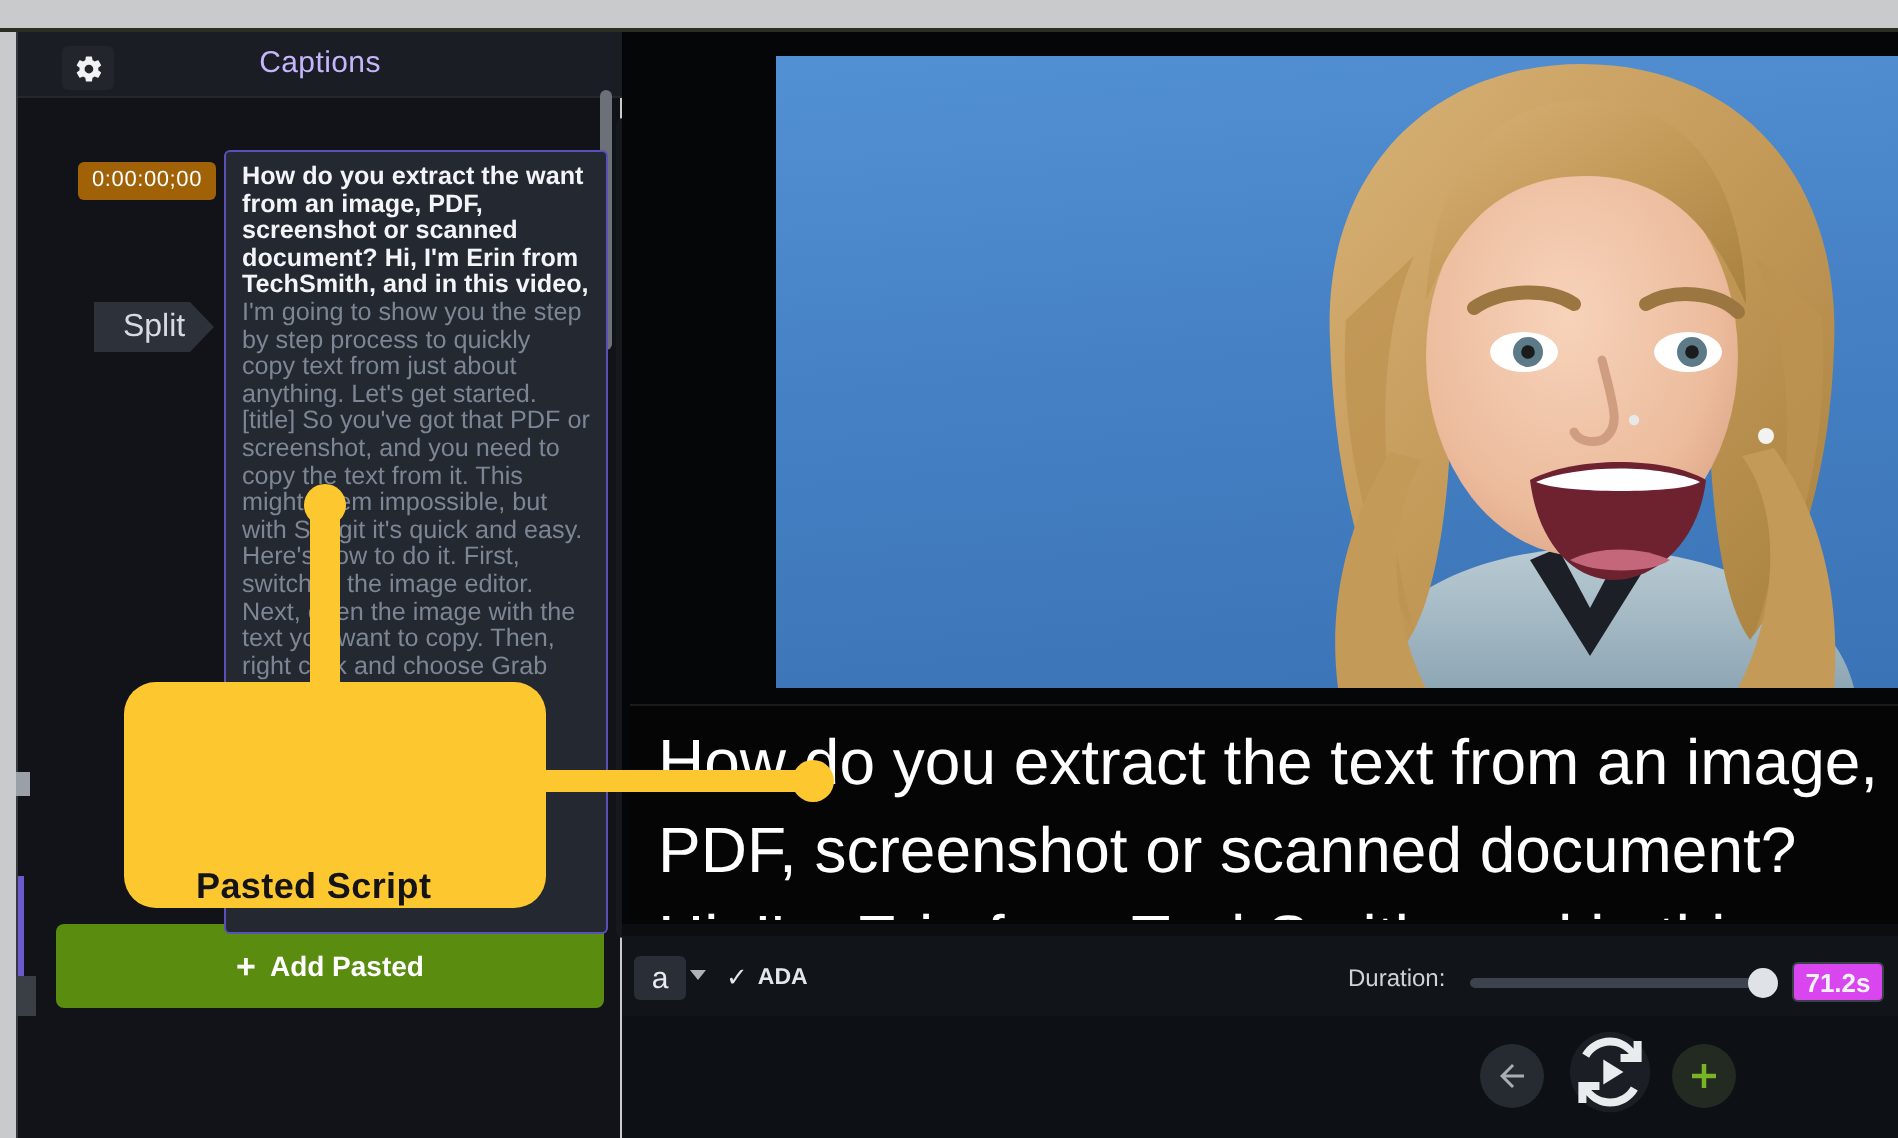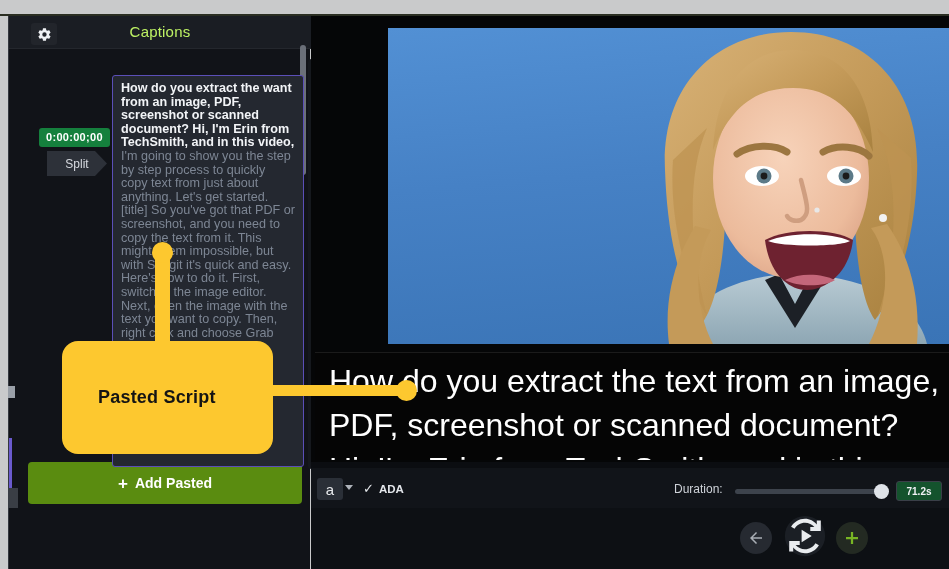"Captions" .panel-title { color: #bef264 -> #c4b5fd }
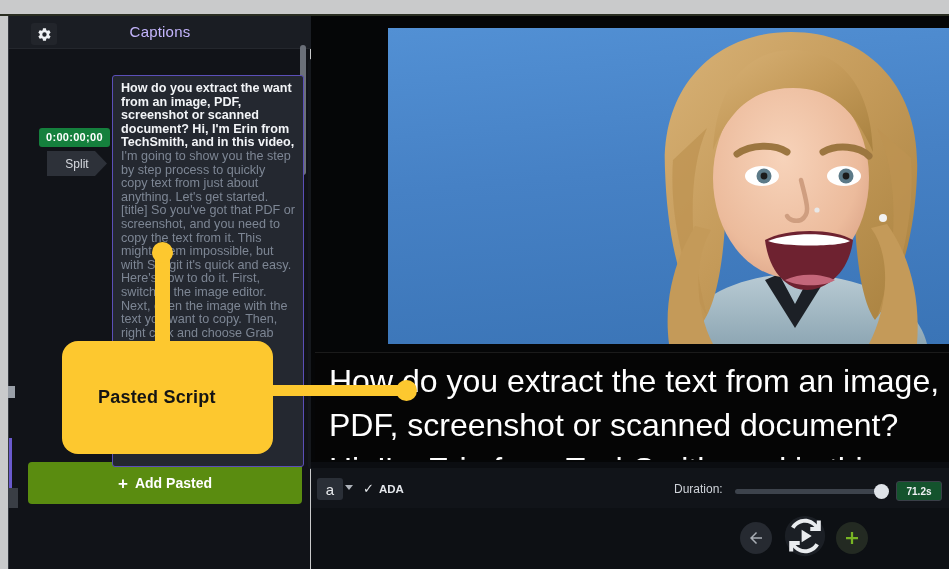"0:00:00;00" .timecode { background: #15803d -> #a16207; font-weight: 700 -> 400; margin-top: 47px -> none }
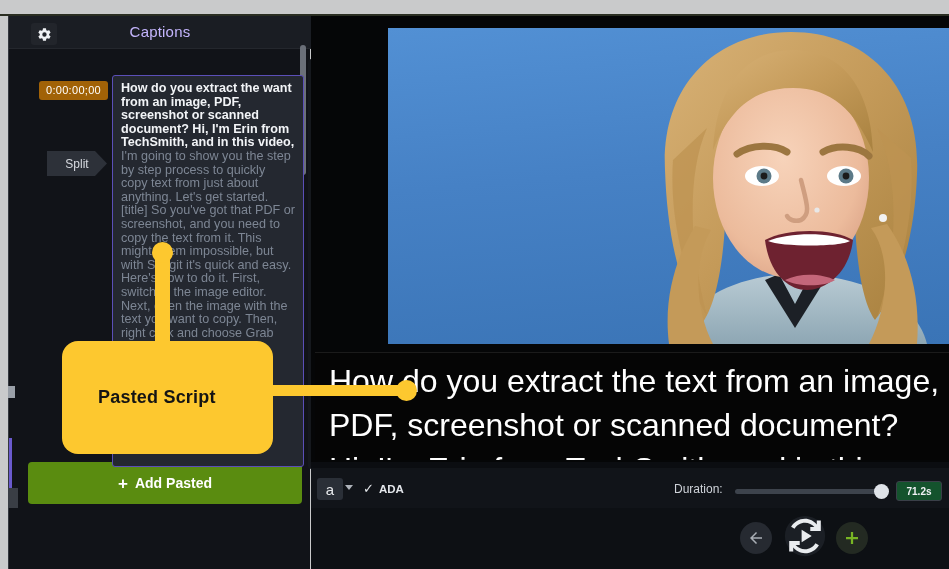"Split" .split-tag { font-size: 12px -> 16px }
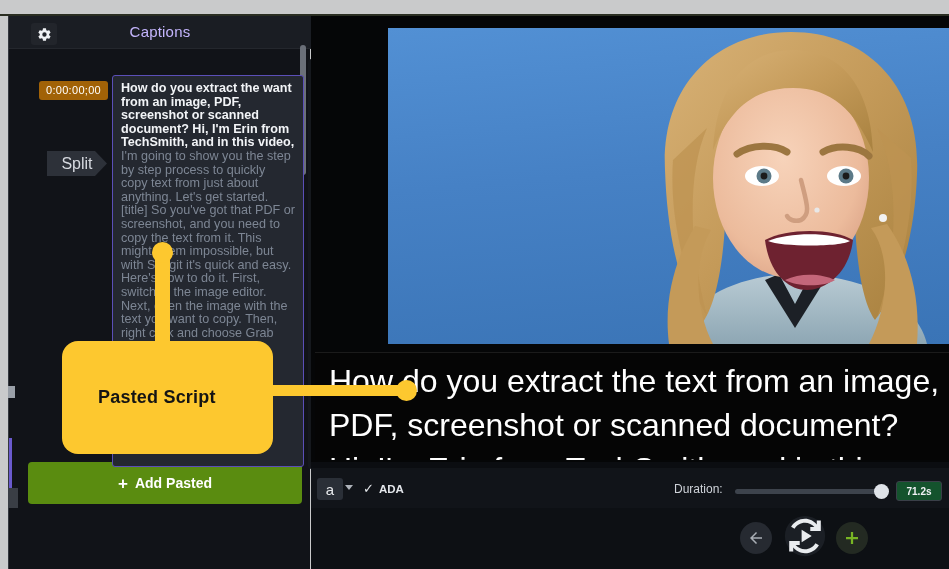"Pasted Script" .callout-box { align-items: center -> flex-end }
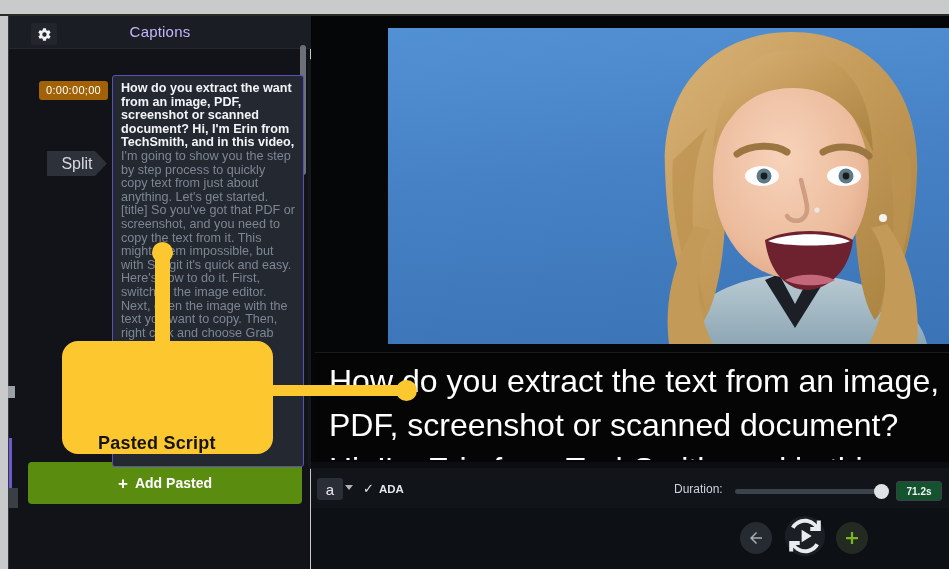"71.2s" .dur-value { background: #14532d -> #d946ef; font-size: 10px -> 13px }
